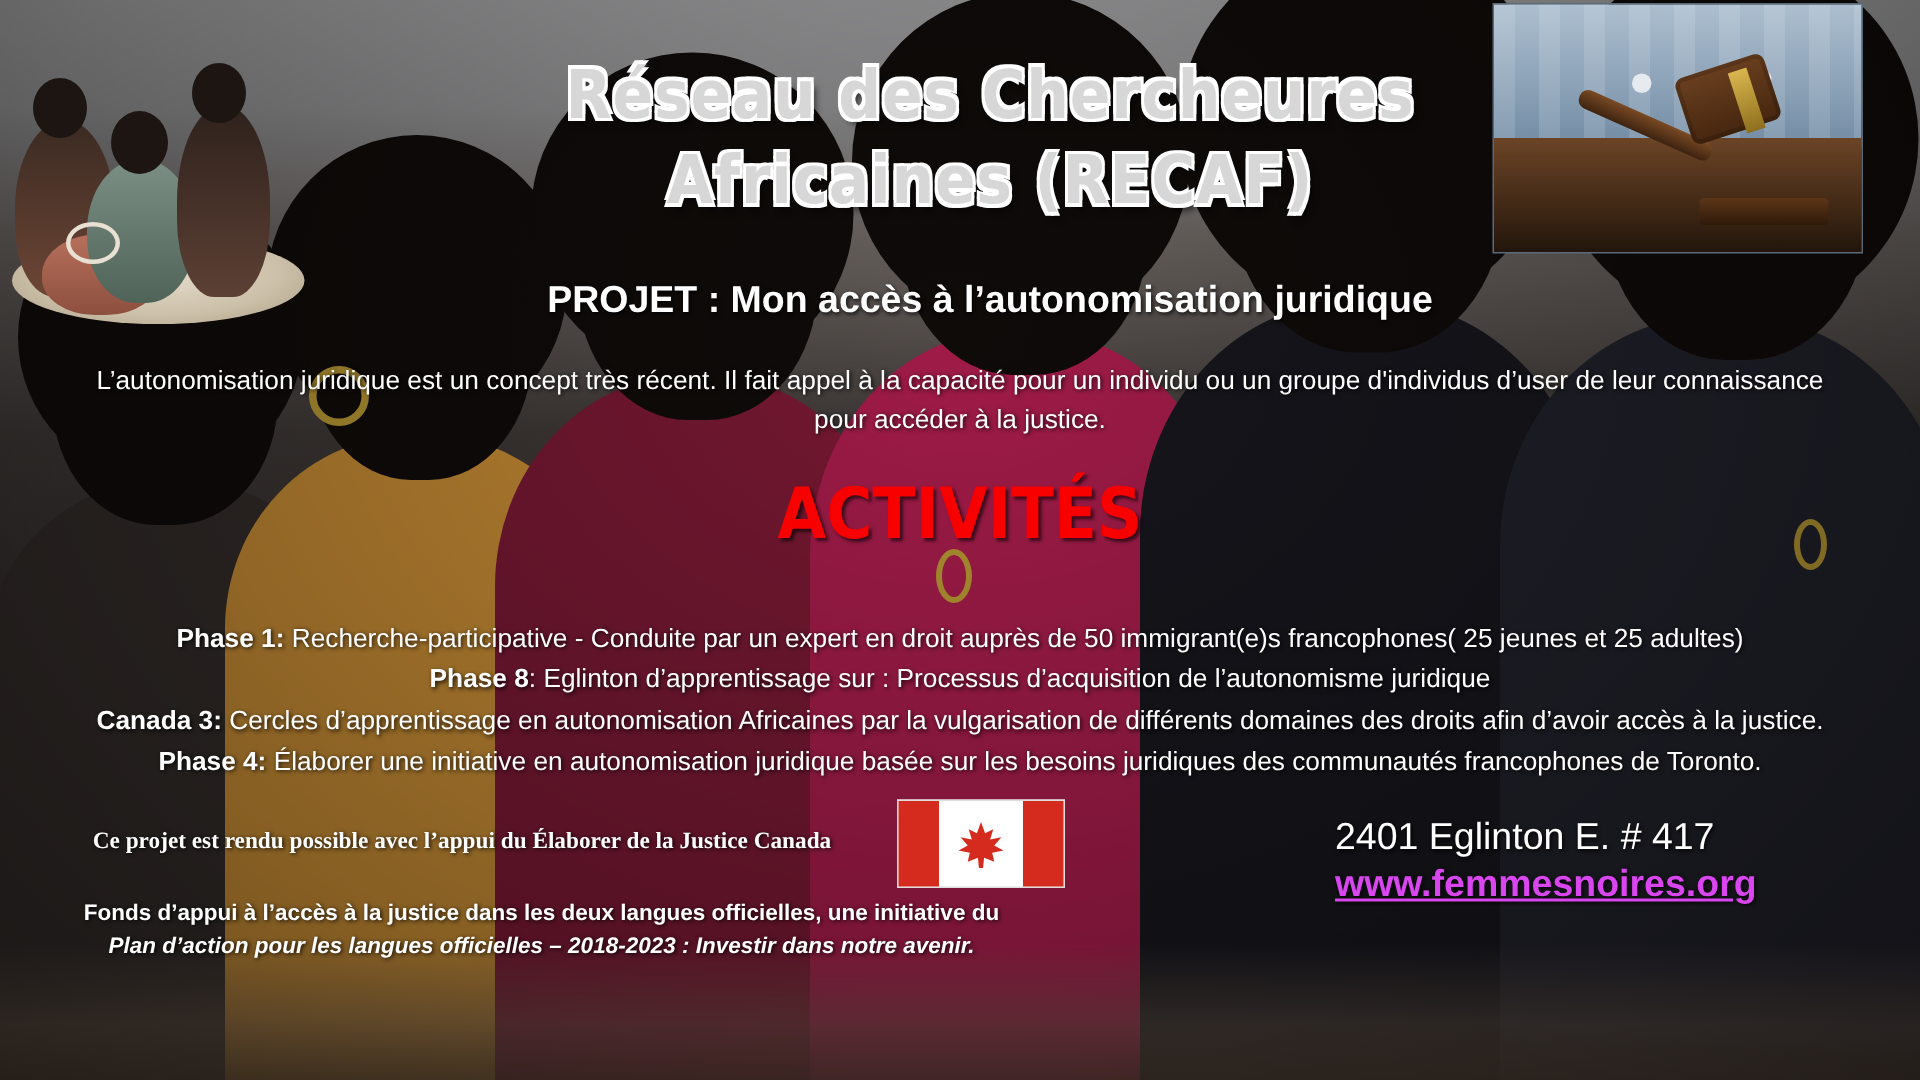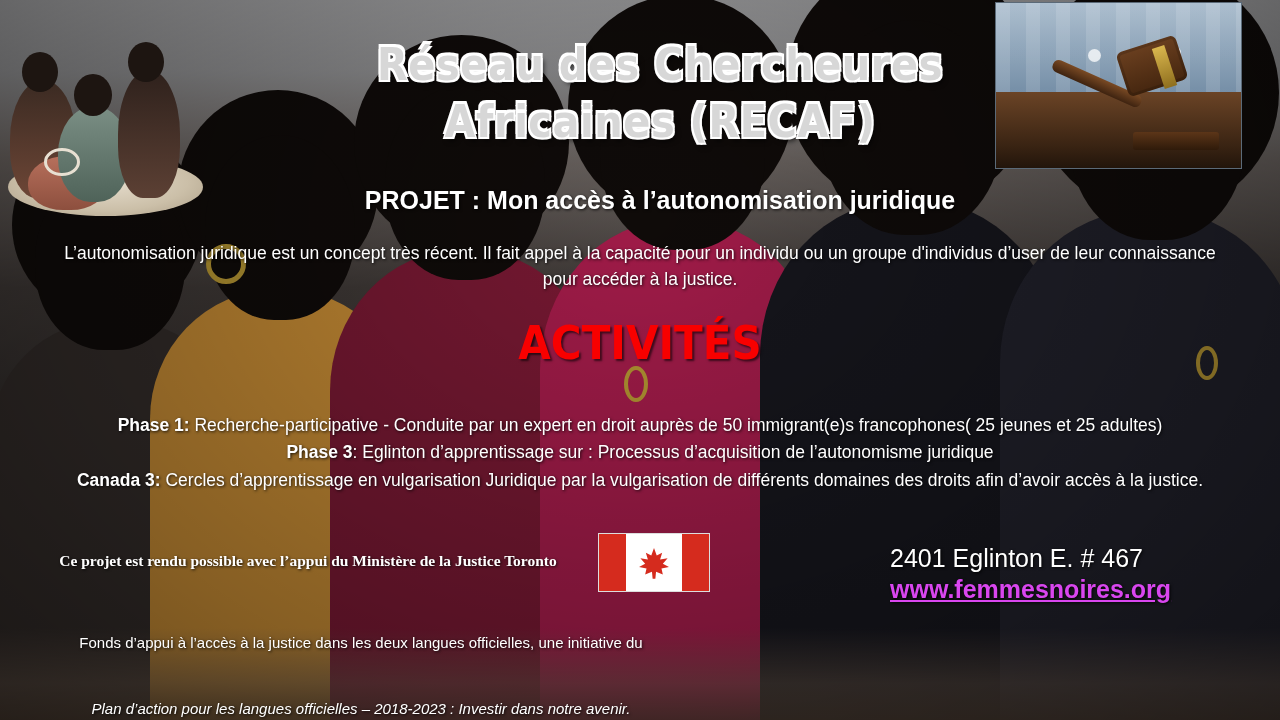"Phase 3" b { text: 3 -> 8 }
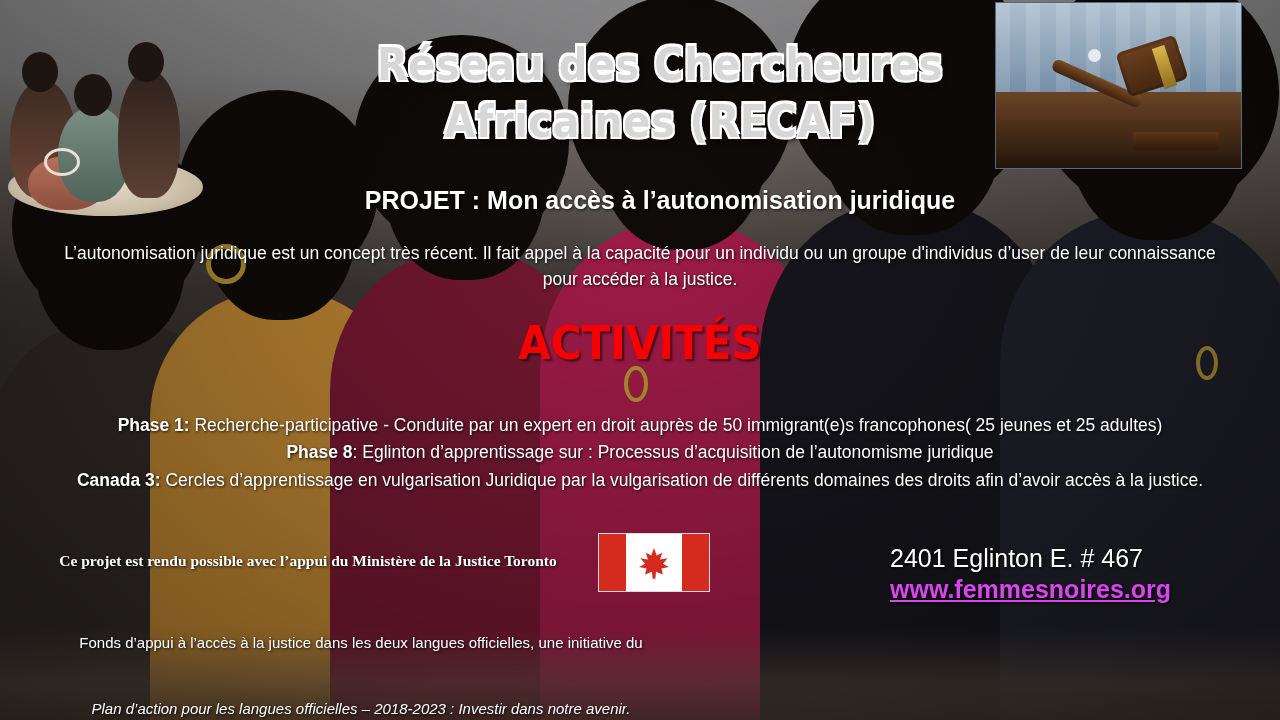"Cercles d’apprentissage en vulgarisation" span { text: vulgarisation Juridique -> autonomisation Africaines }
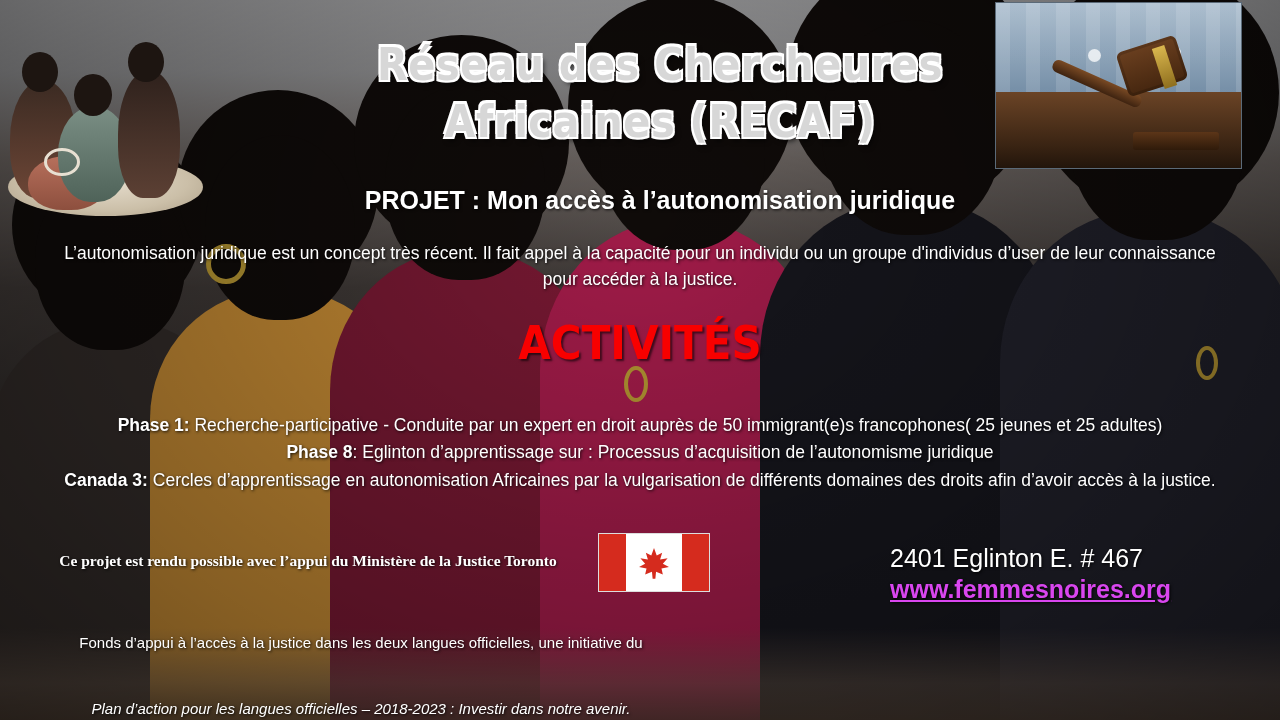"Phase 4: Élaborer une initiative" div { html: none -> <div> <b>Phase 4:</b><span> Élaborer une initiative en autonomisation juridique basée sur les besoins juridiques des communautés francophones de Toronto.</span> </div> }
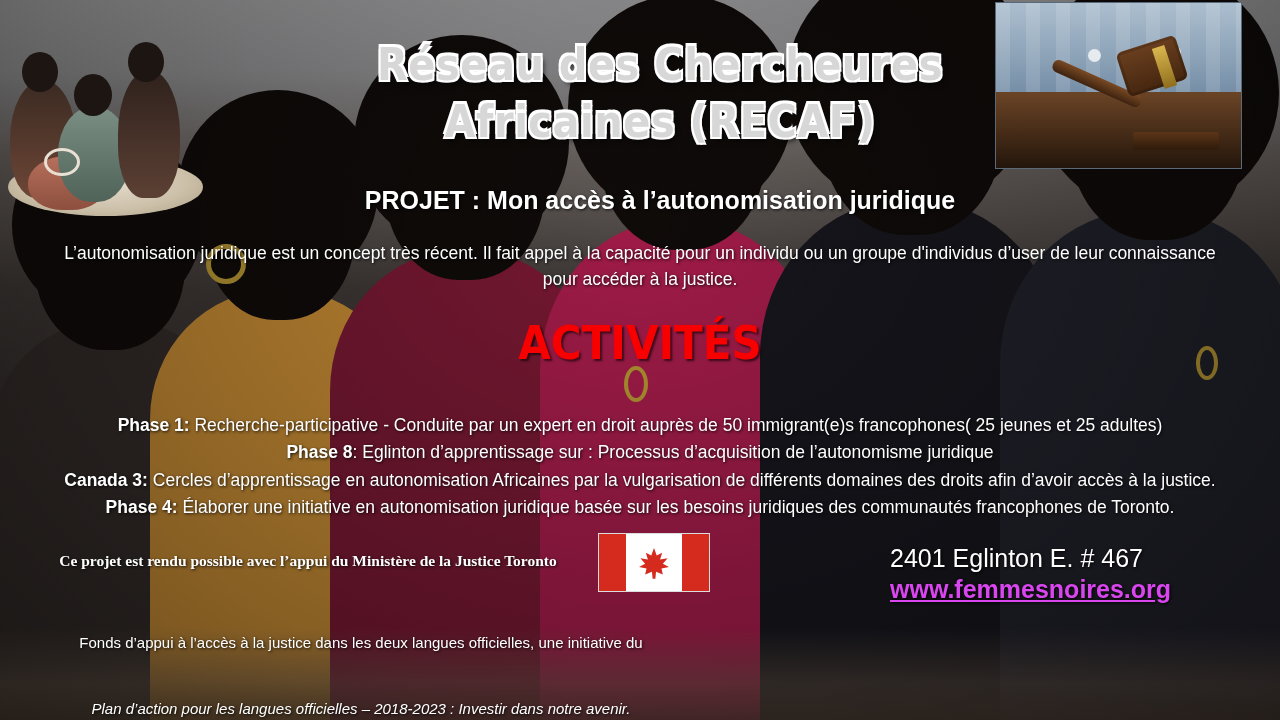"Ce projet est rendu possible" div.txt { text: Ministère de la Justice Toronto -> Élaborer de la Justice Canada }
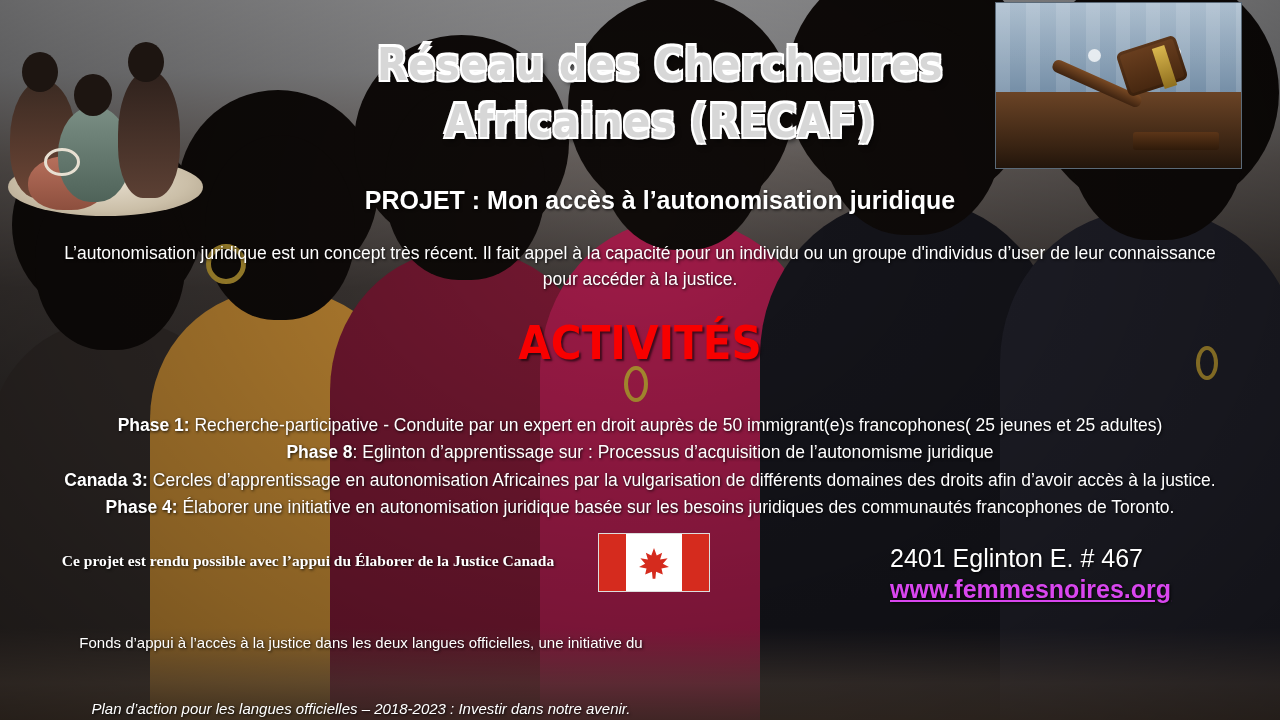"2401 Eglinton E. # 467" div.row { text: 467 -> 417 }
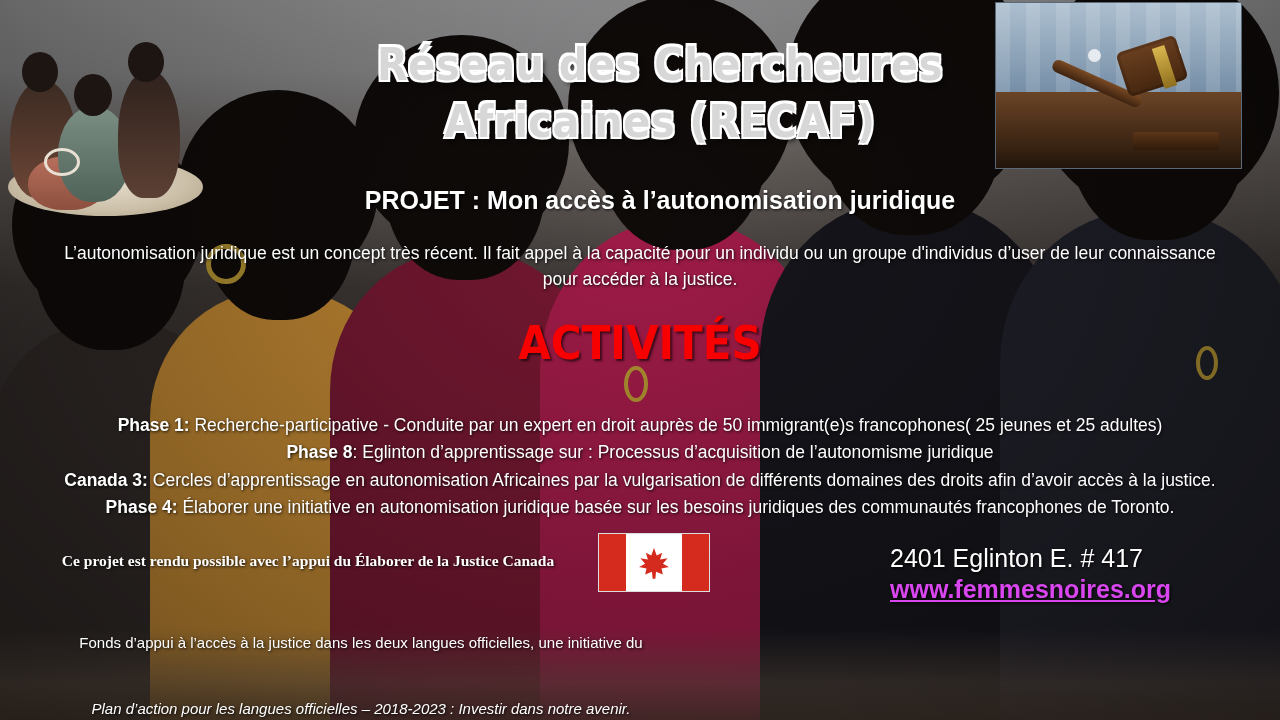"Fonds d’appui à l’accès à" #fund-sub { font-weight: none -> bold; top: 632px -> 598px }
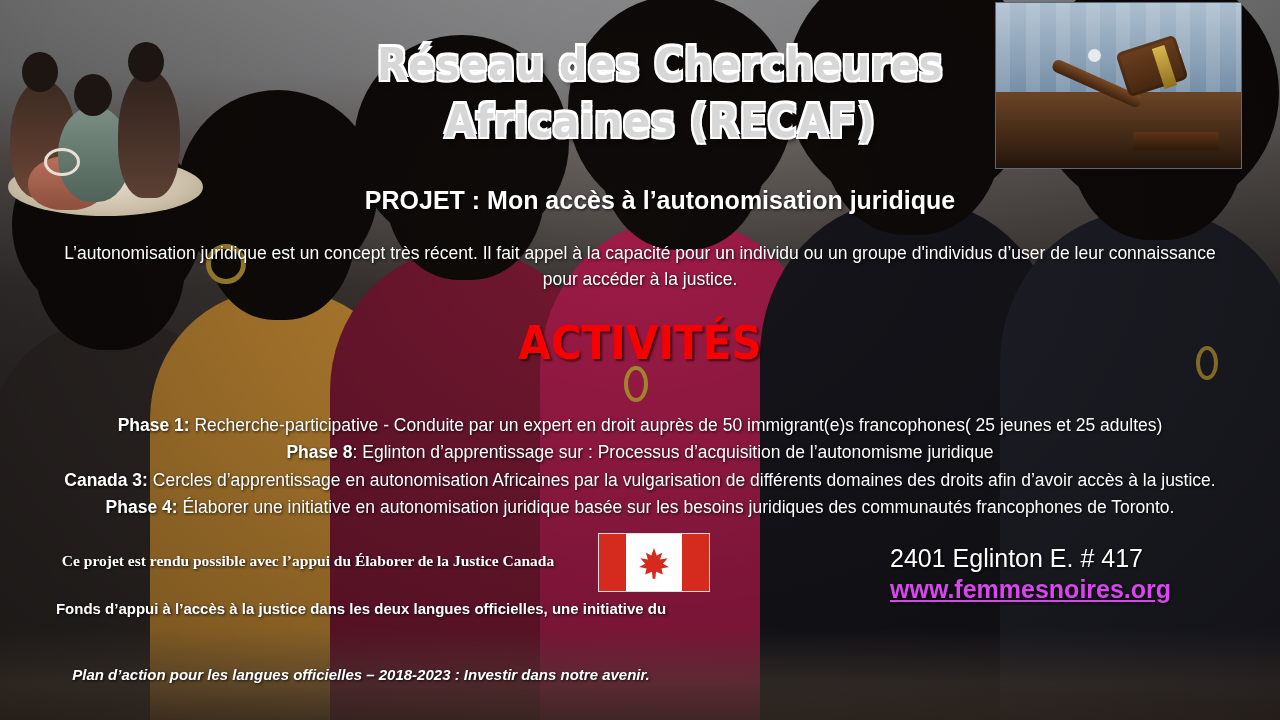"Plan d’action pour les langues" #fund-sub .italic { margin-top: 44px -> none }
